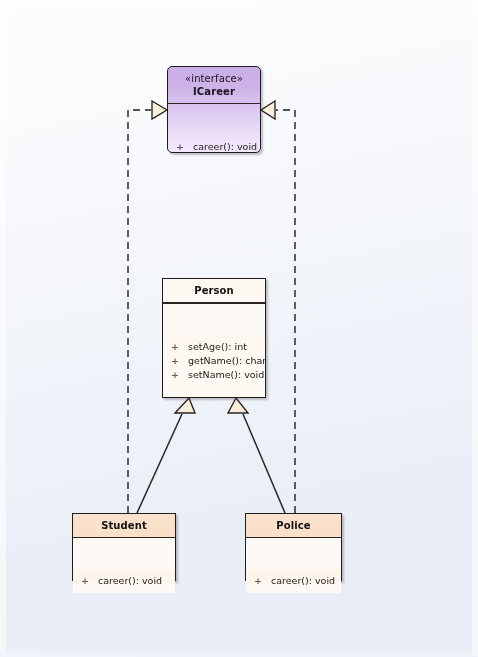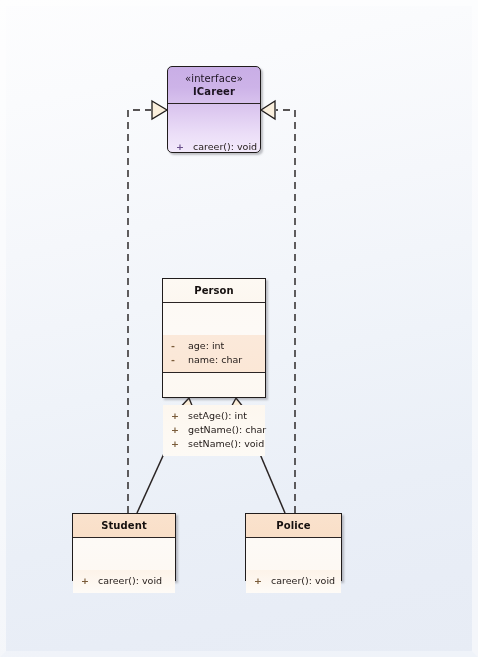"- age: int" div.cls-section { html: <div> <div> <span>-</span><span>age: int</span> </div> <div> <span>-</span><span>name: char</span> </div> </div> -> none }
